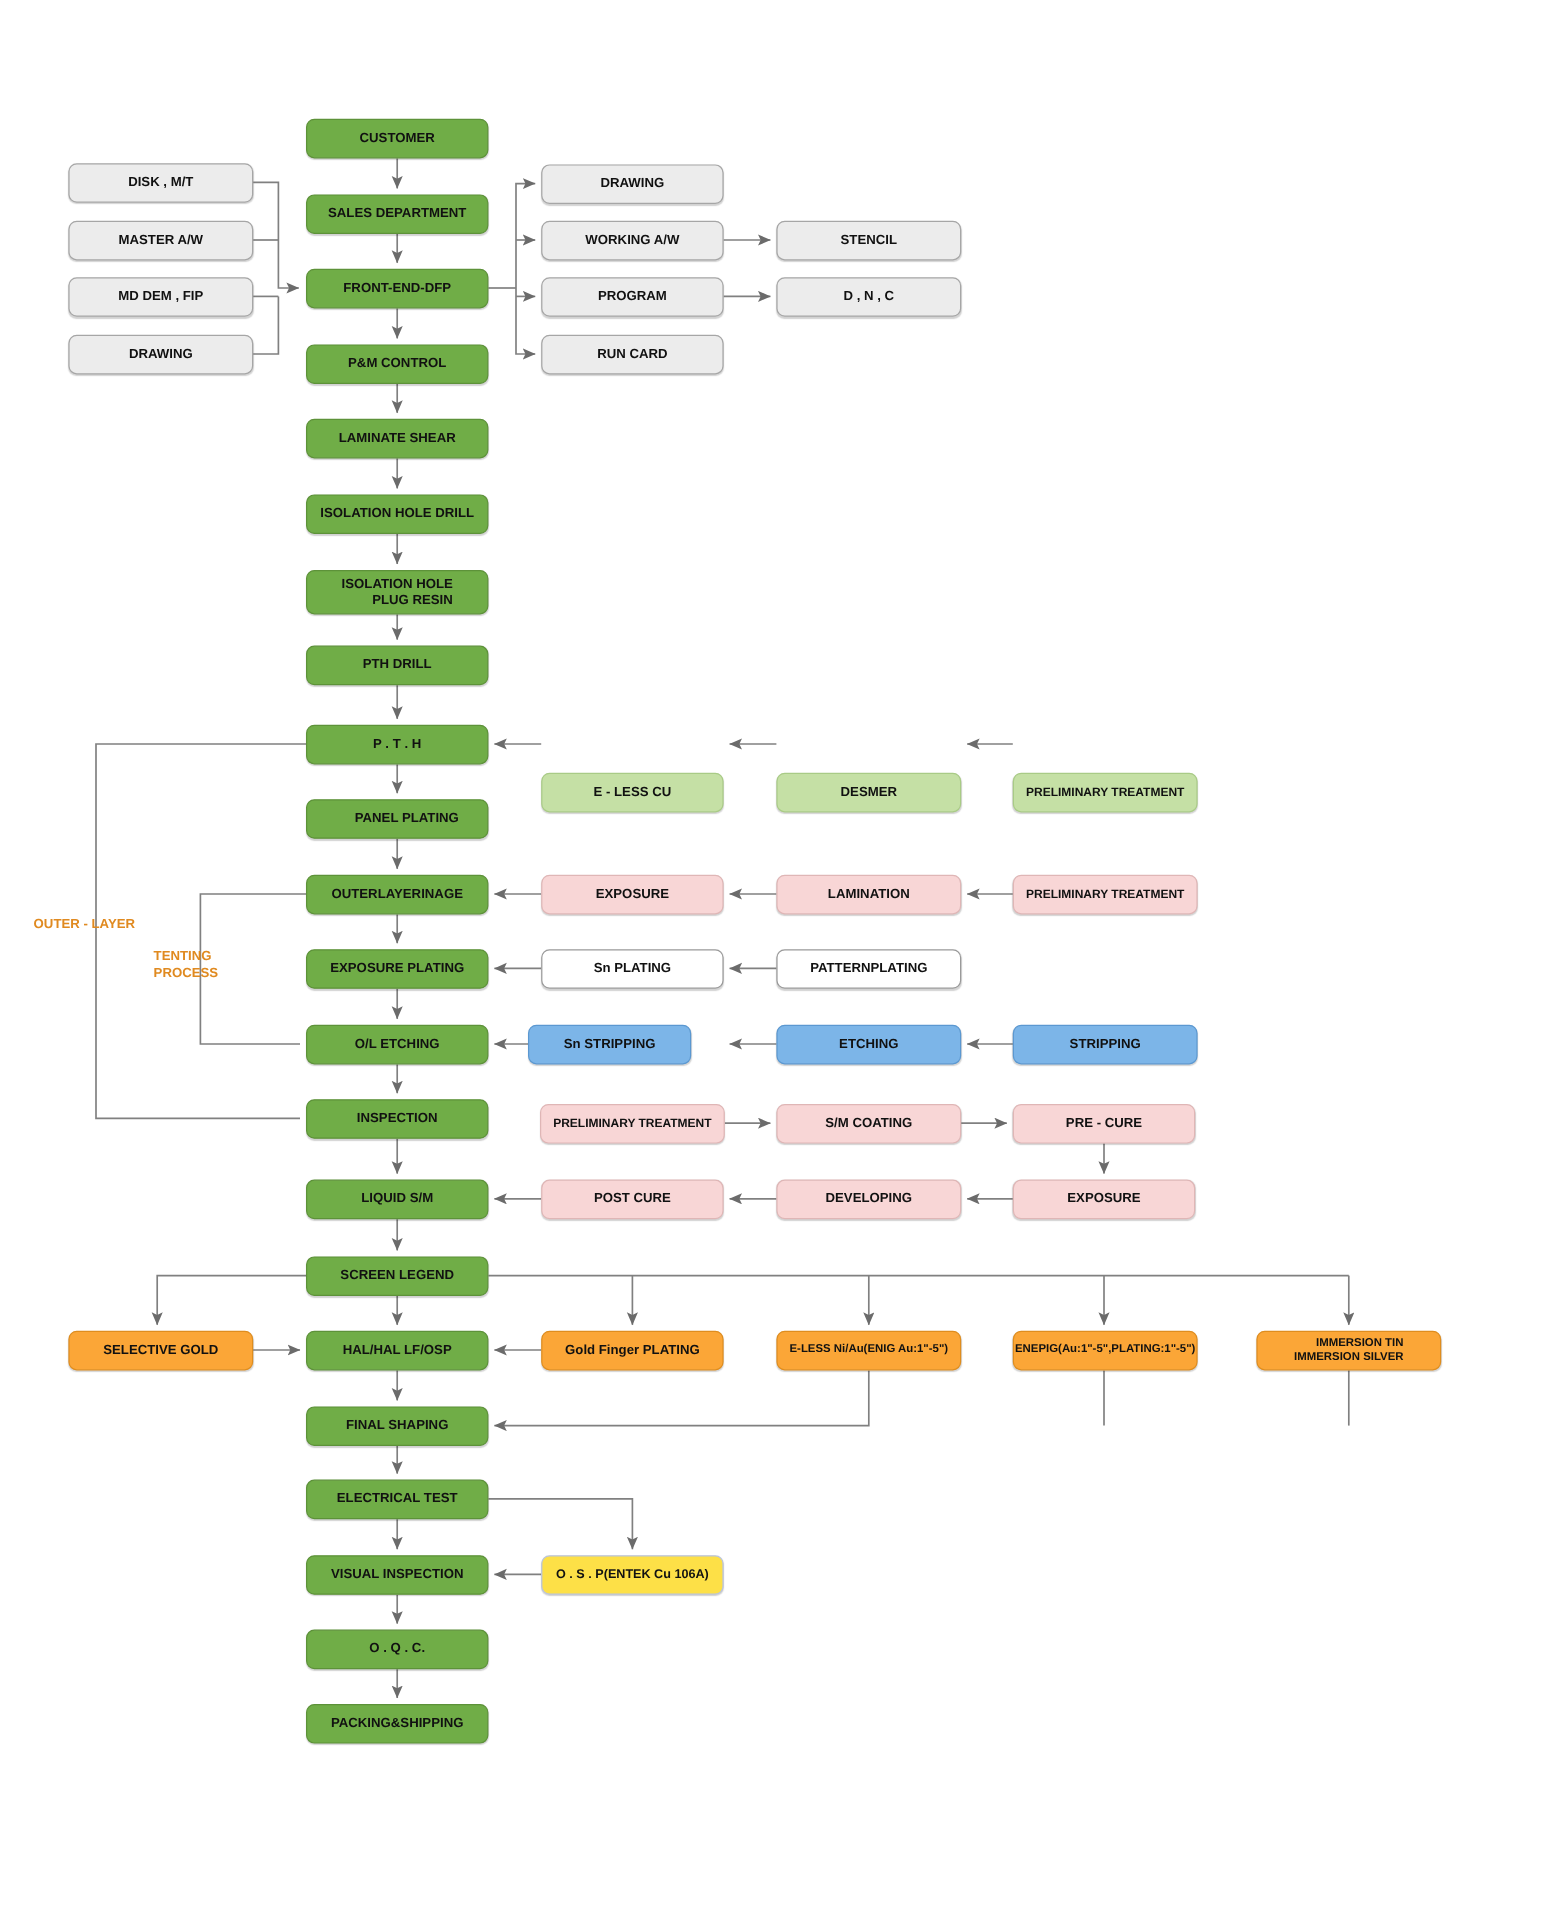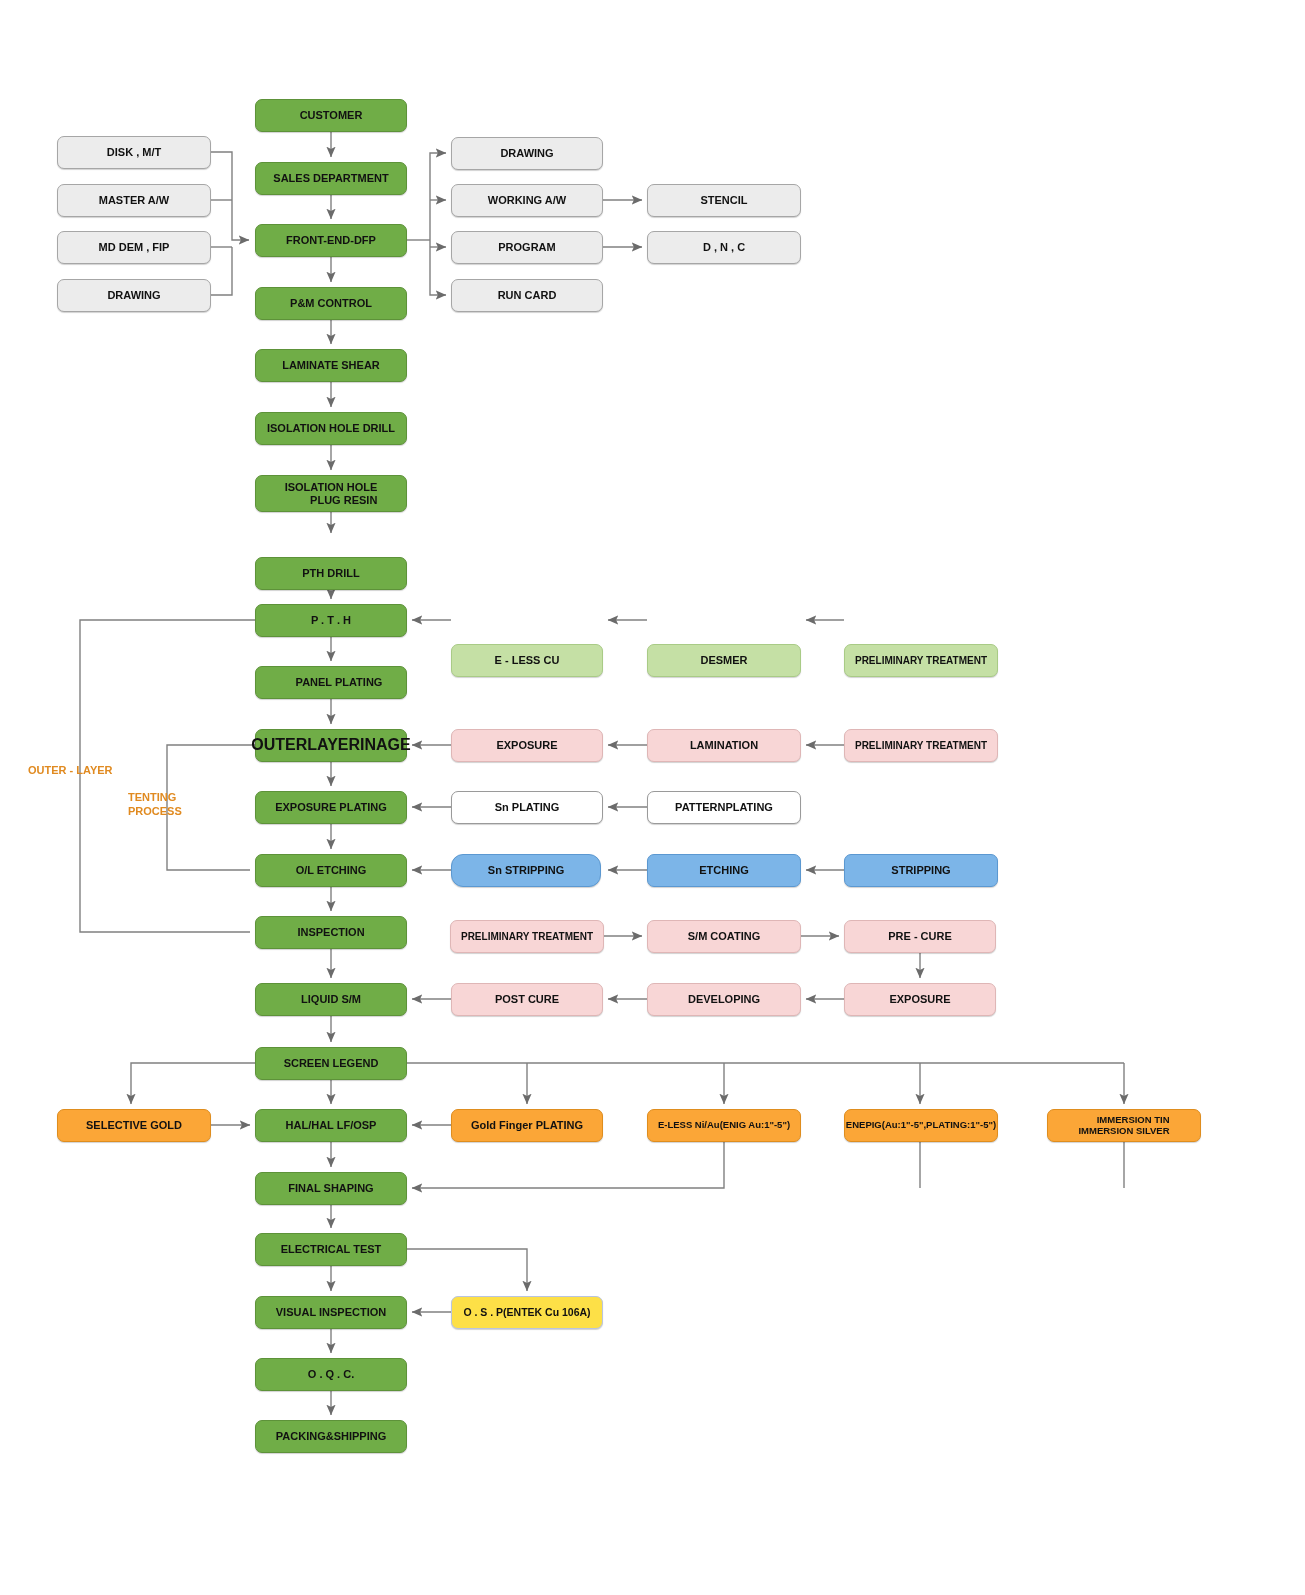"PTH DRILL" div.node { margin-top: 19px -> none }
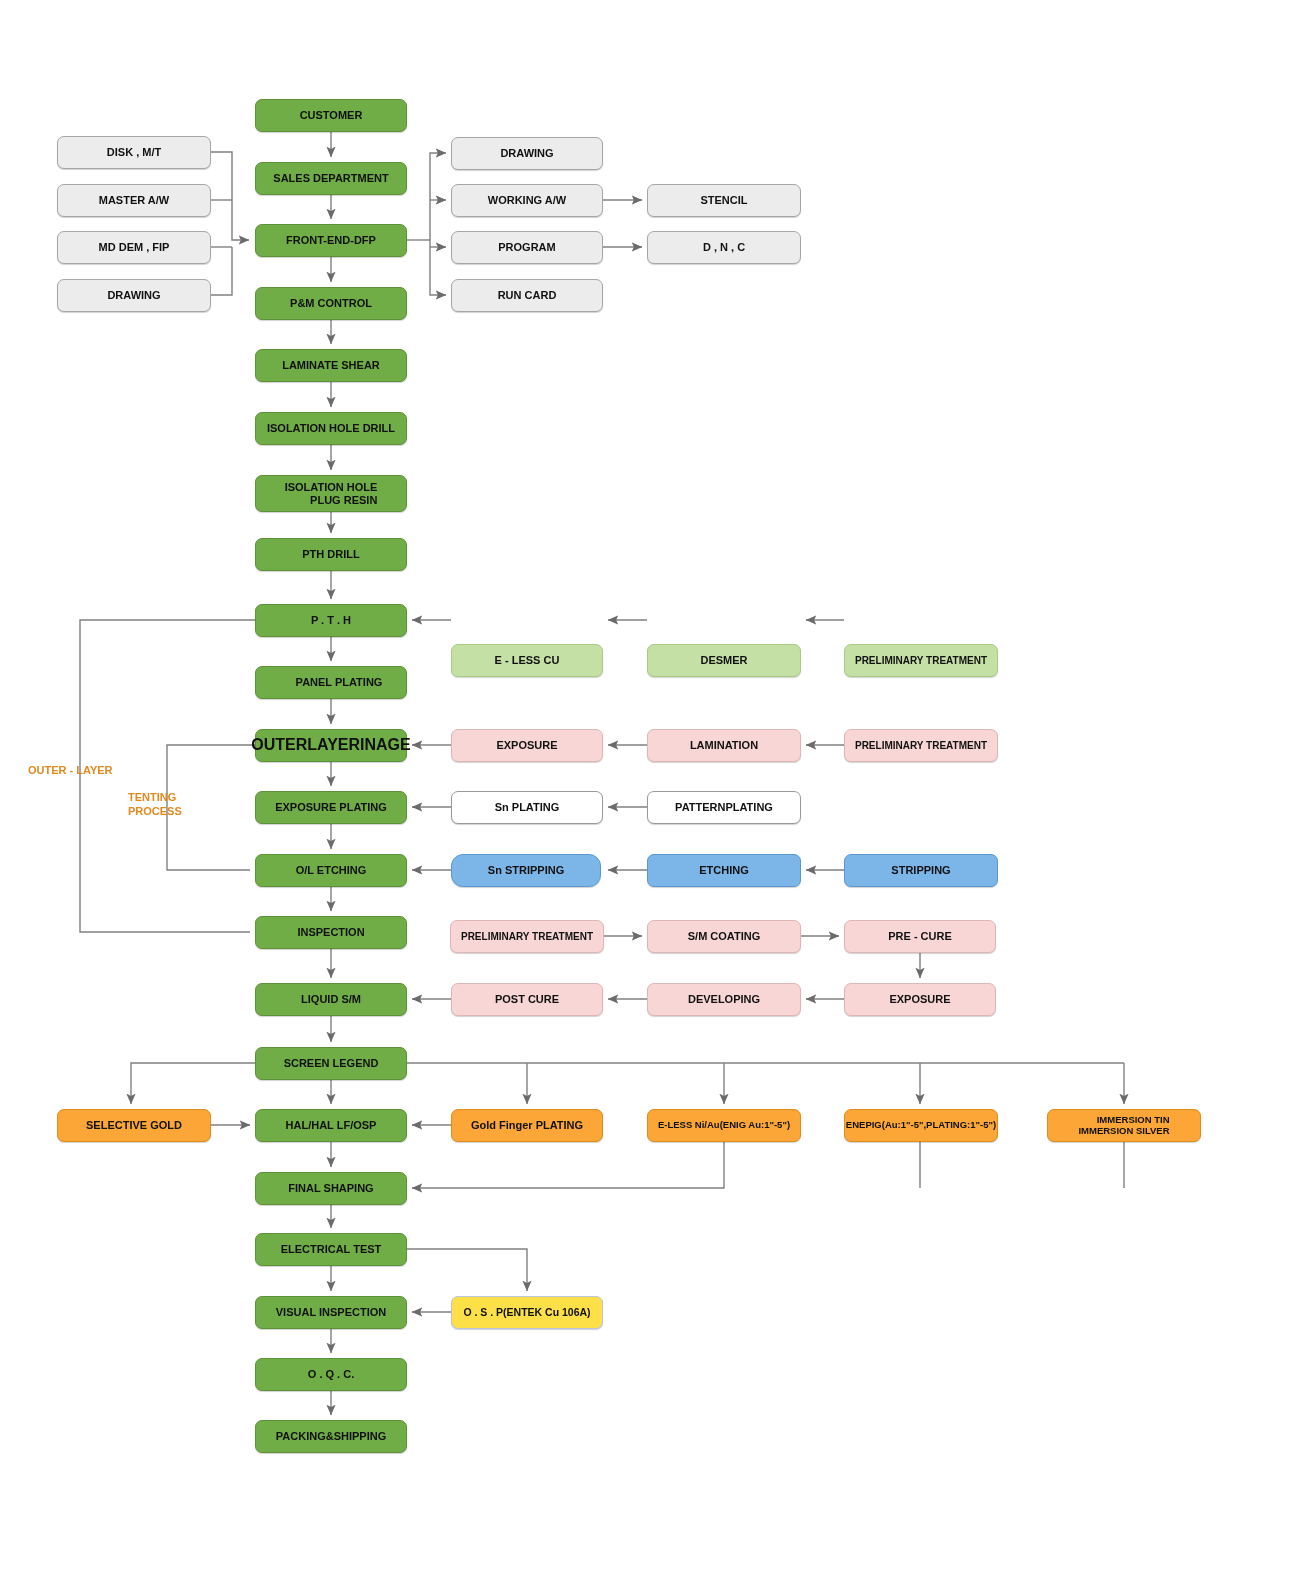"OUTERLAYERINAGE" div.node { font-size: 16px -> 11px }
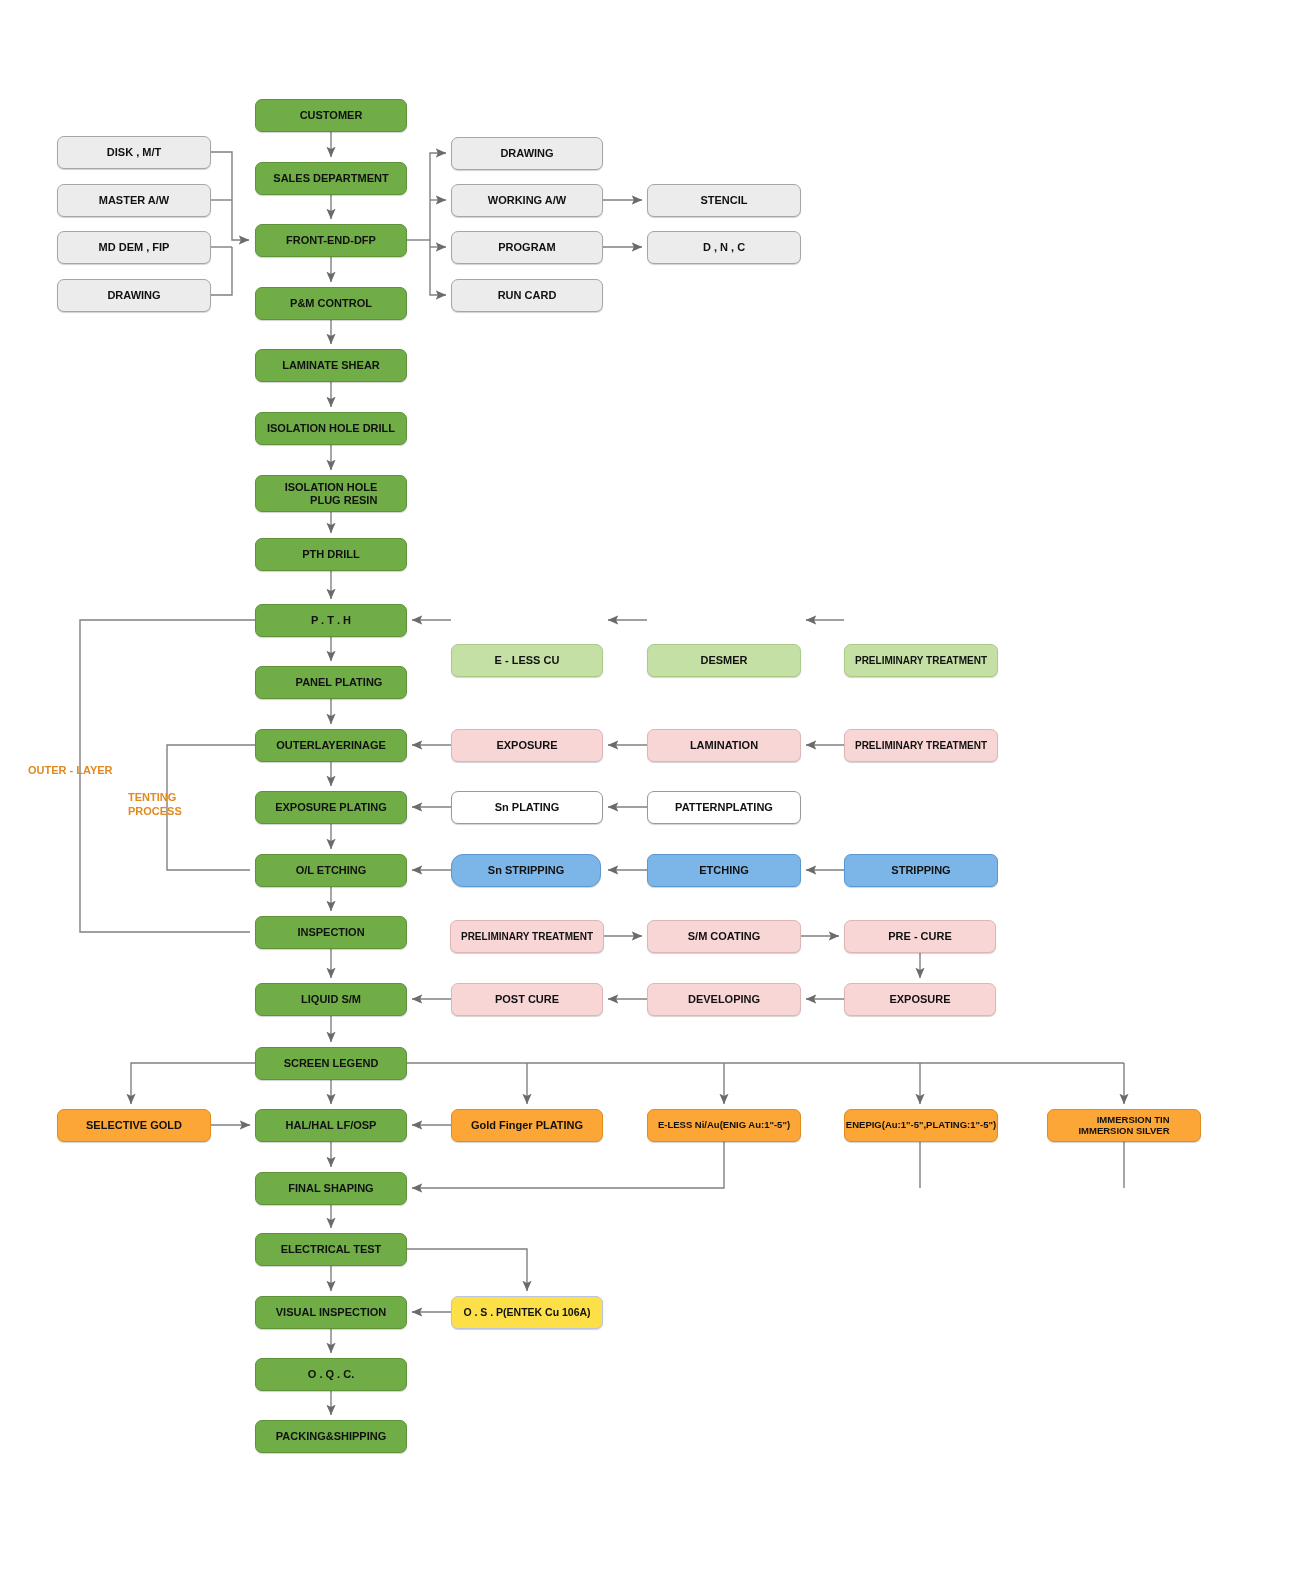"Sn STRIPPING" div.node { border-radius: 12px -> none; left: 451px -> 440px; width: 150px -> 136px }
